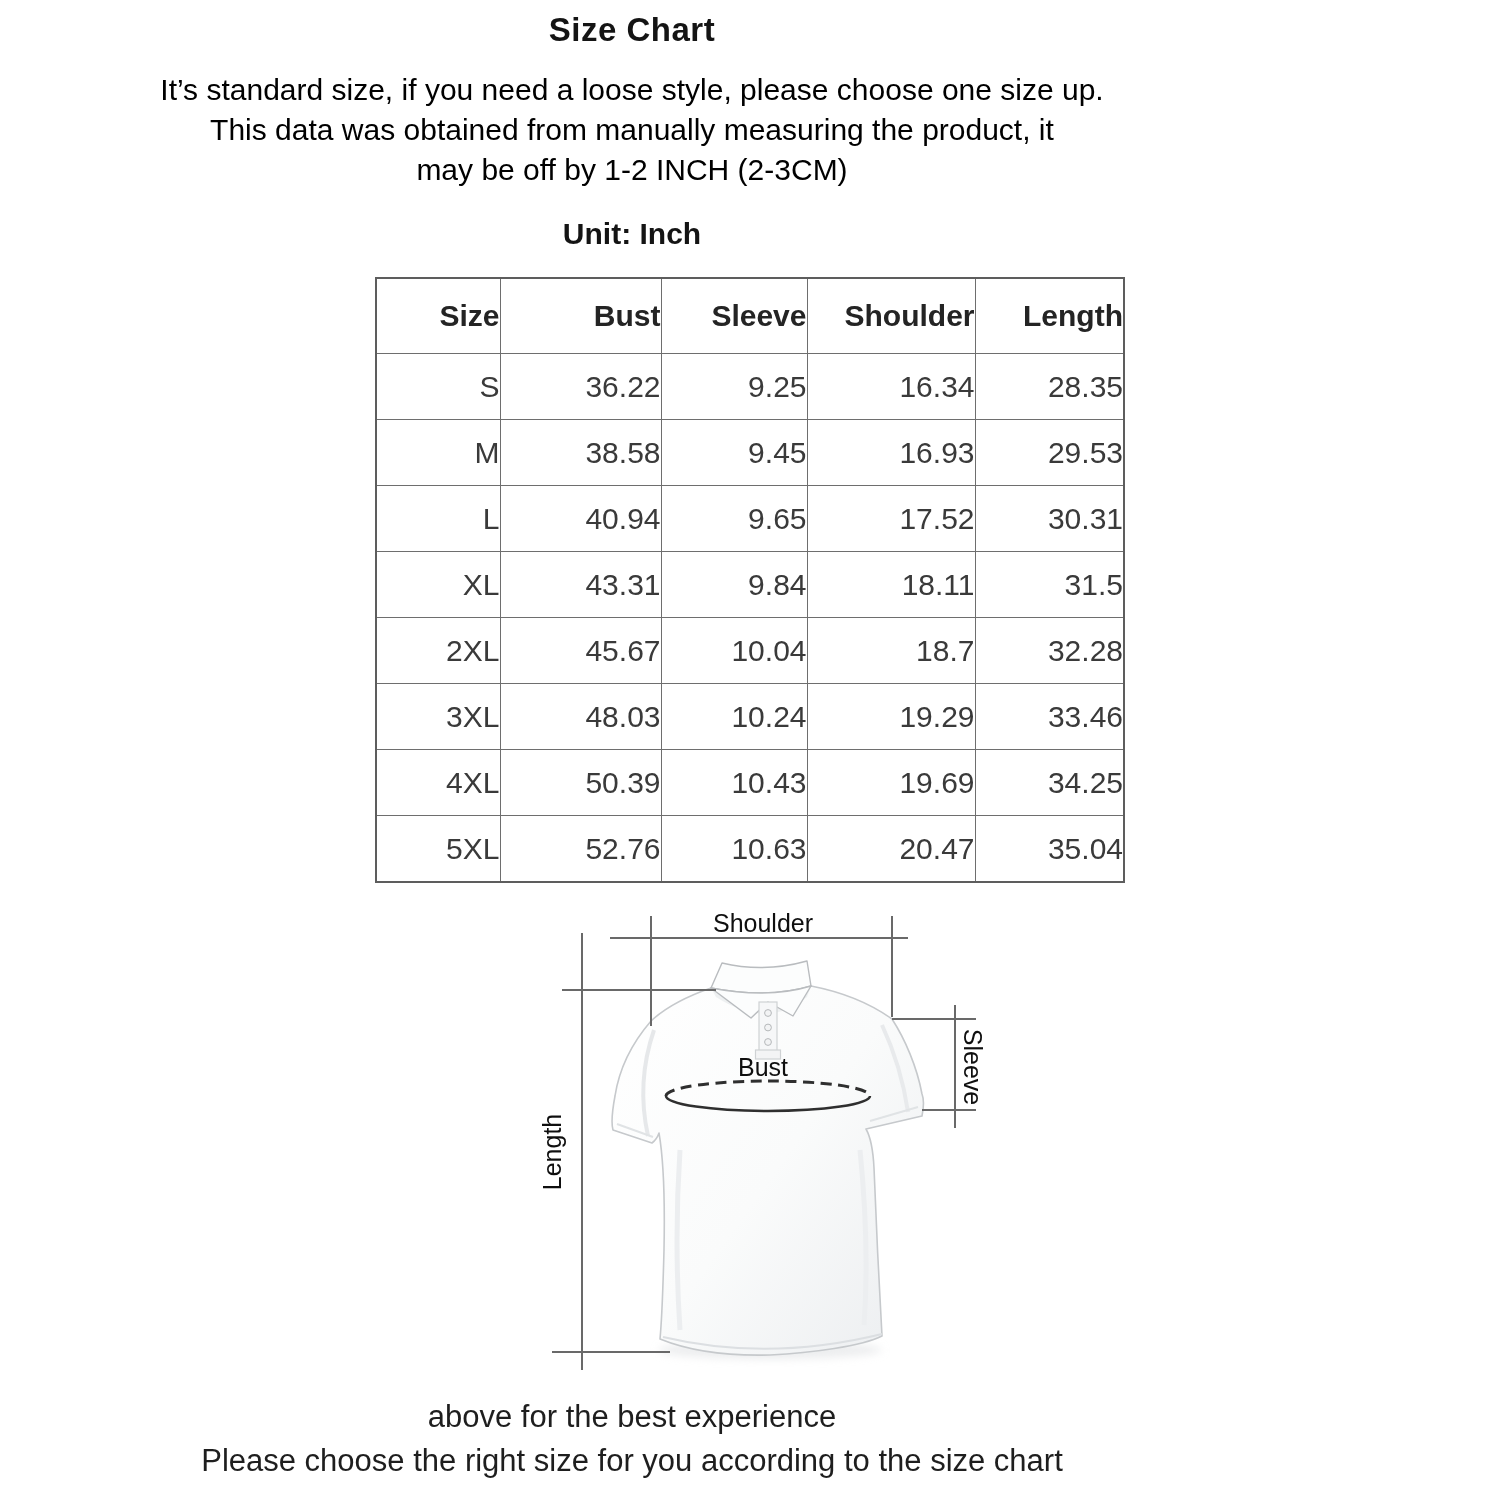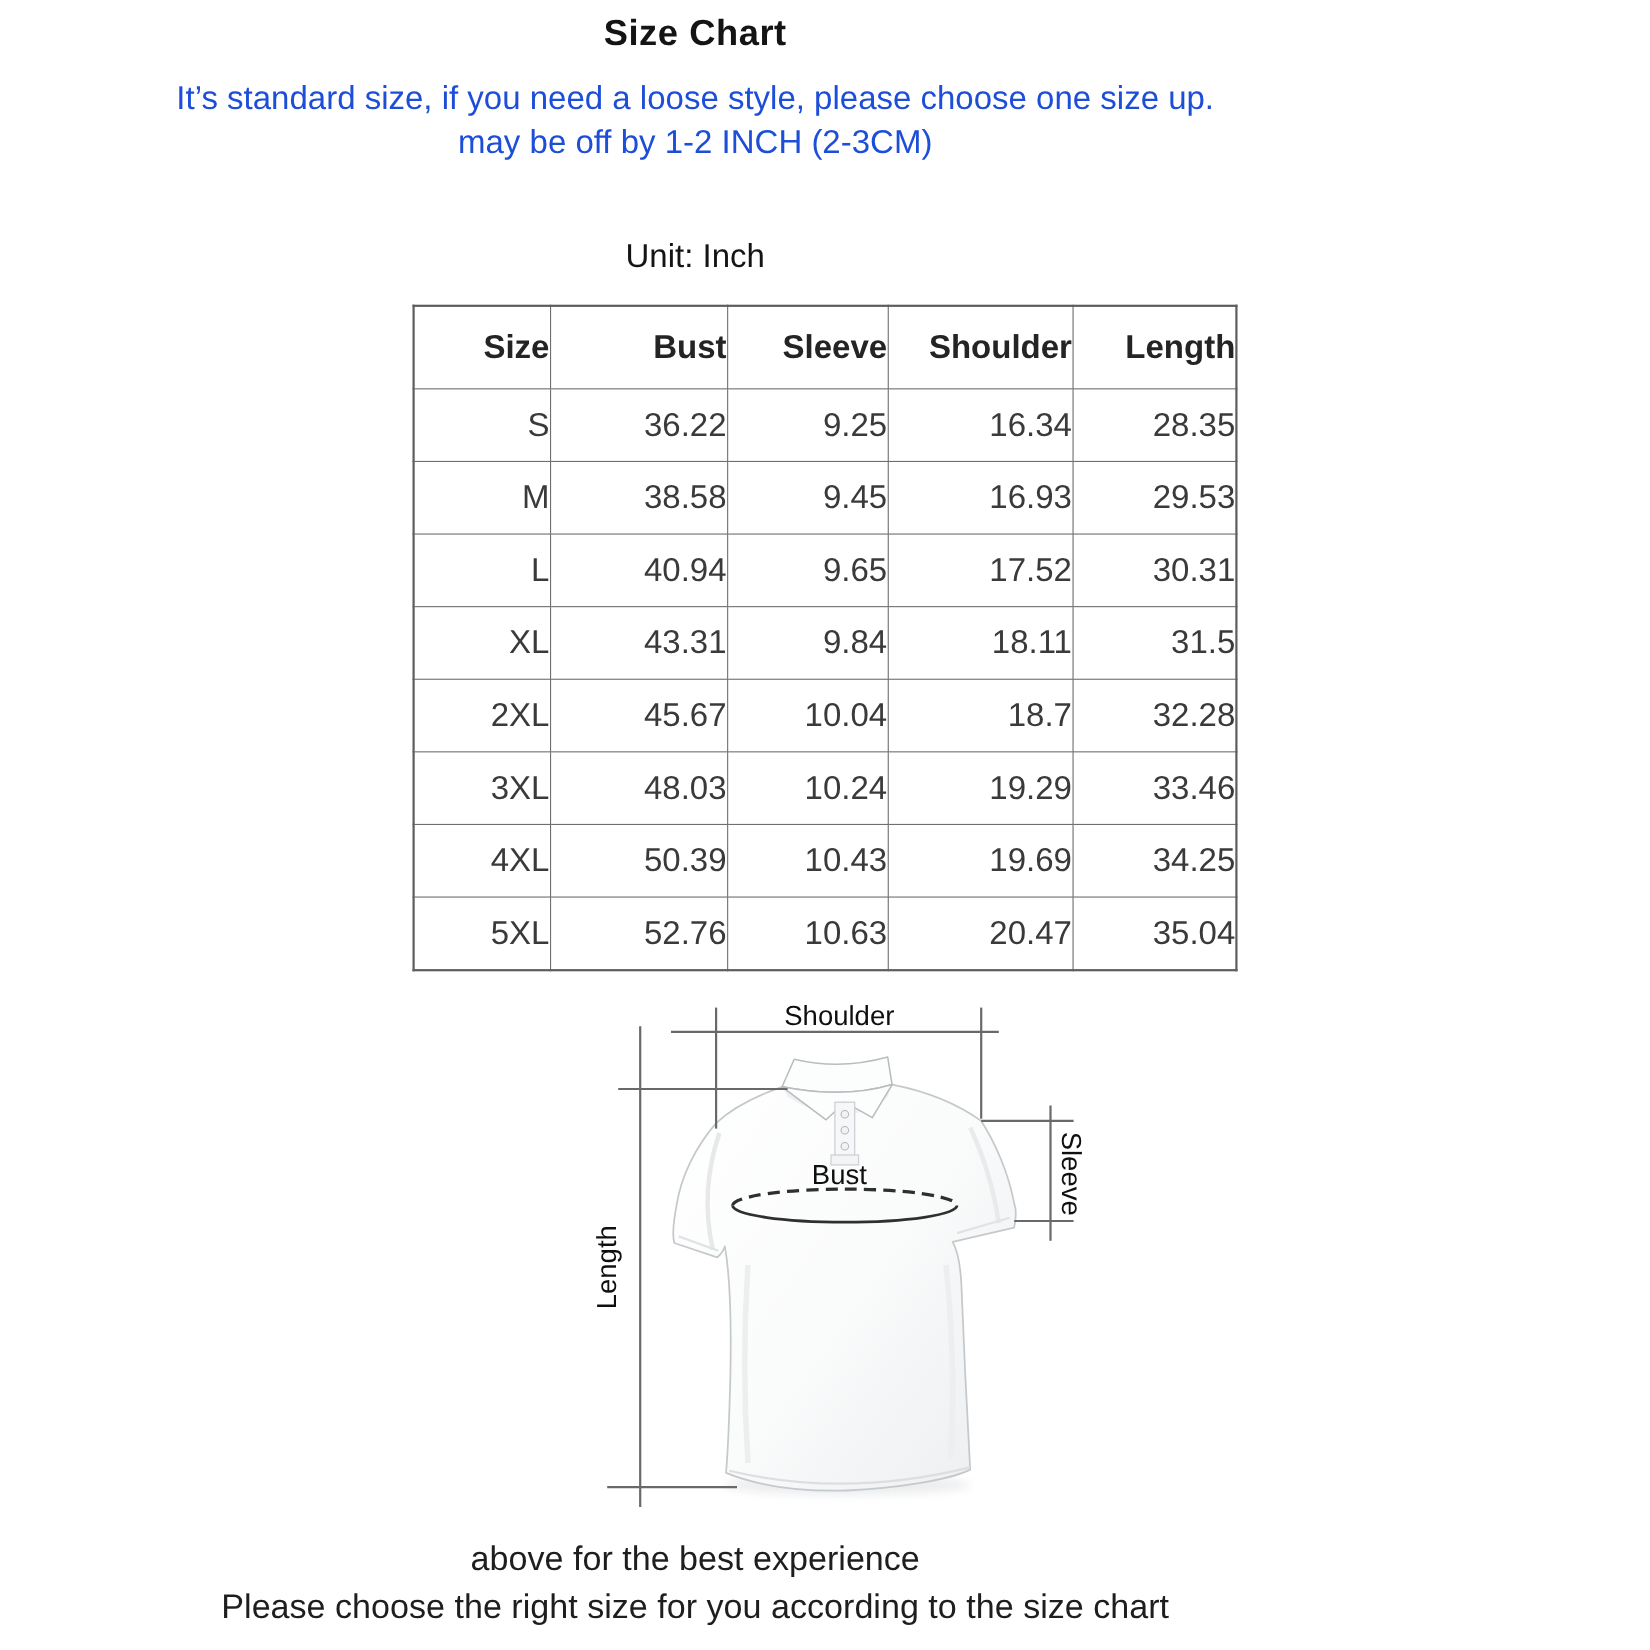"It’s standard size, if you" .intro { color: #1d4ed8 -> #000000 }
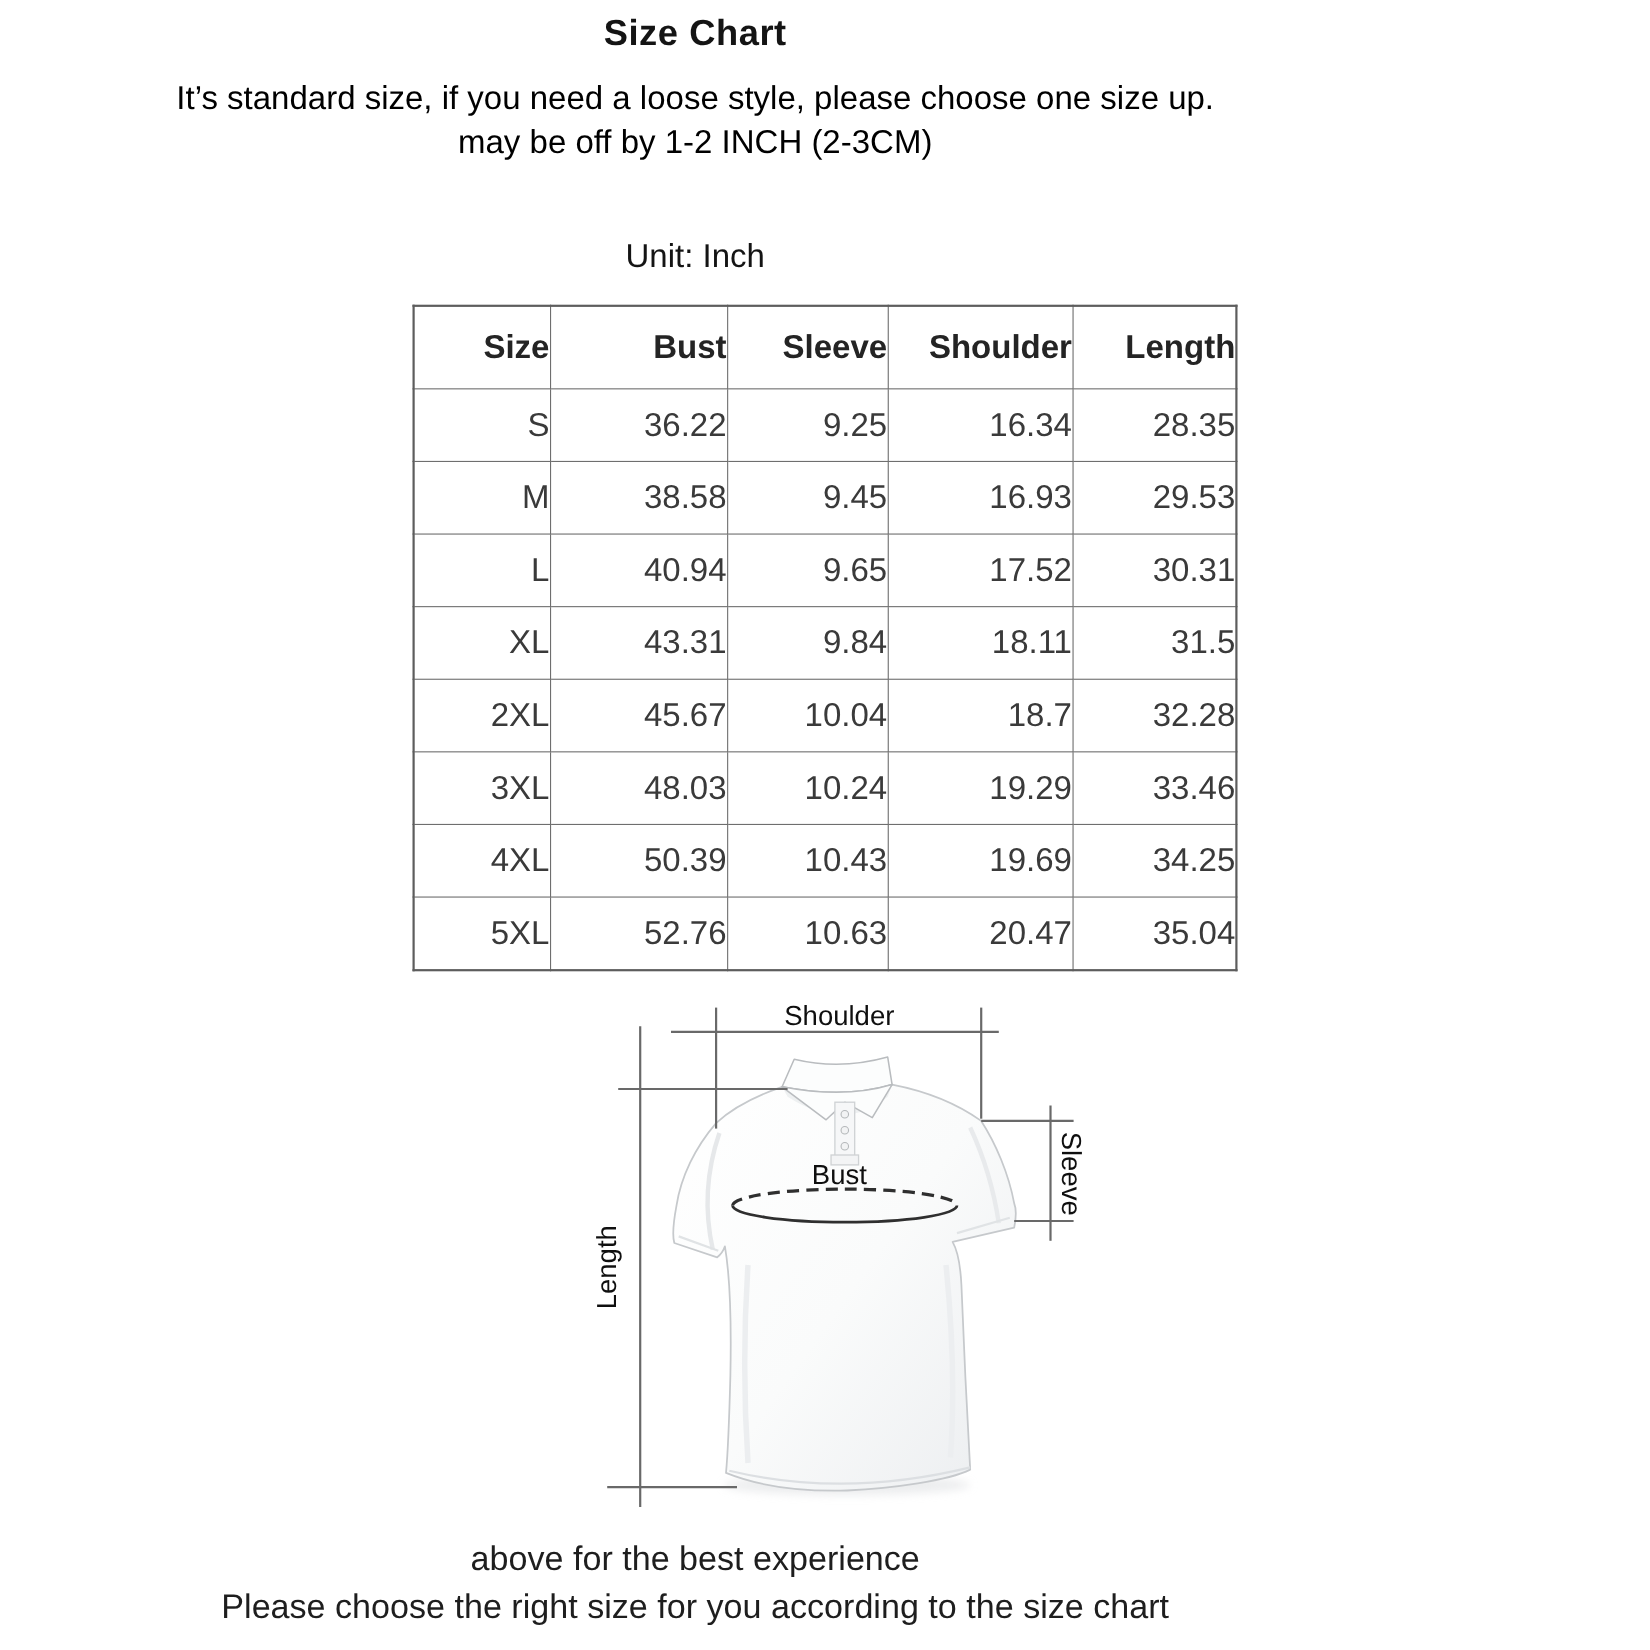"This data was obtained from" div { html: none -> <div>This data was obtained from manually measuring the product, it</div> }
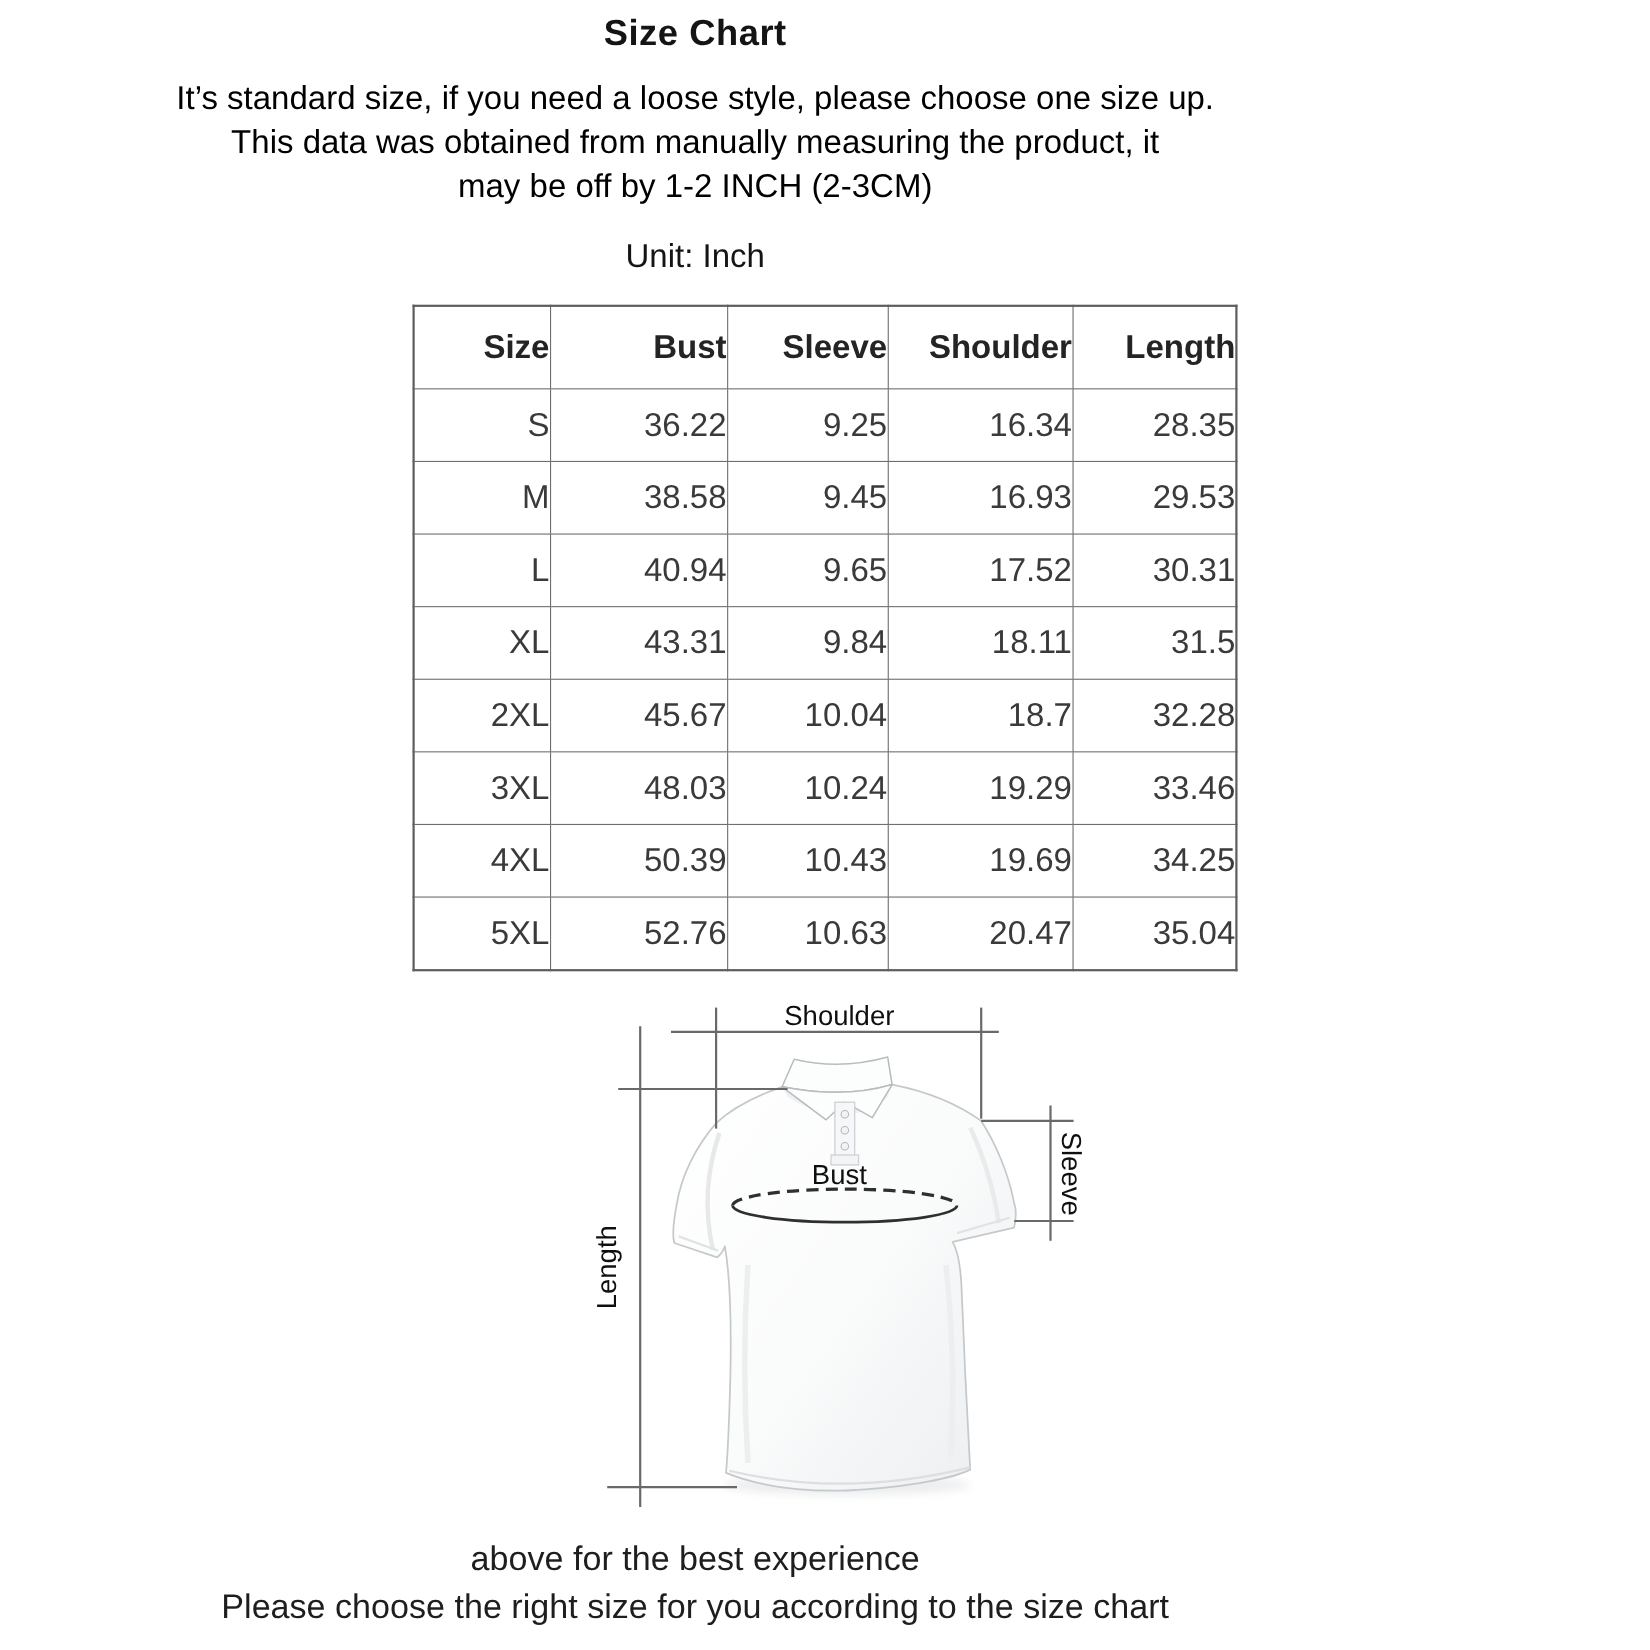"Unit: Inch" .unit-label { font-weight: 400 -> 700 }
